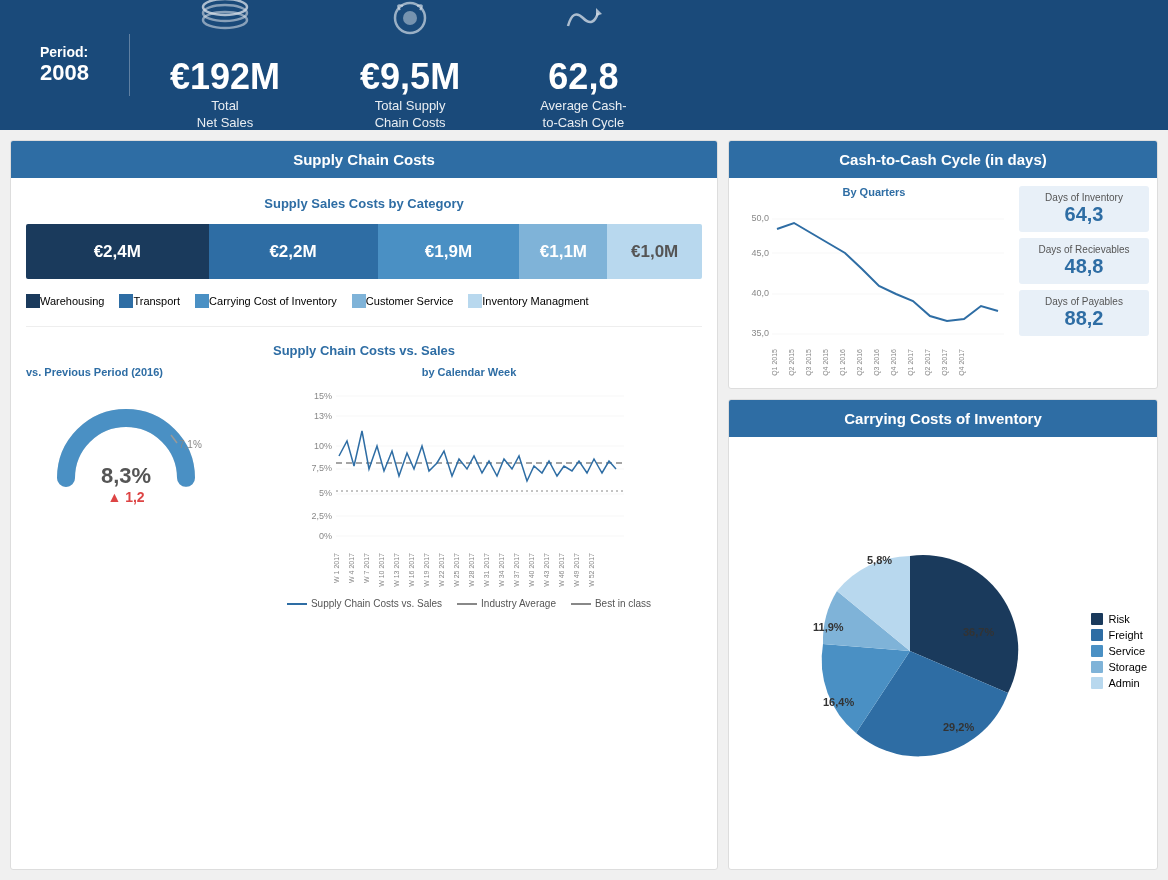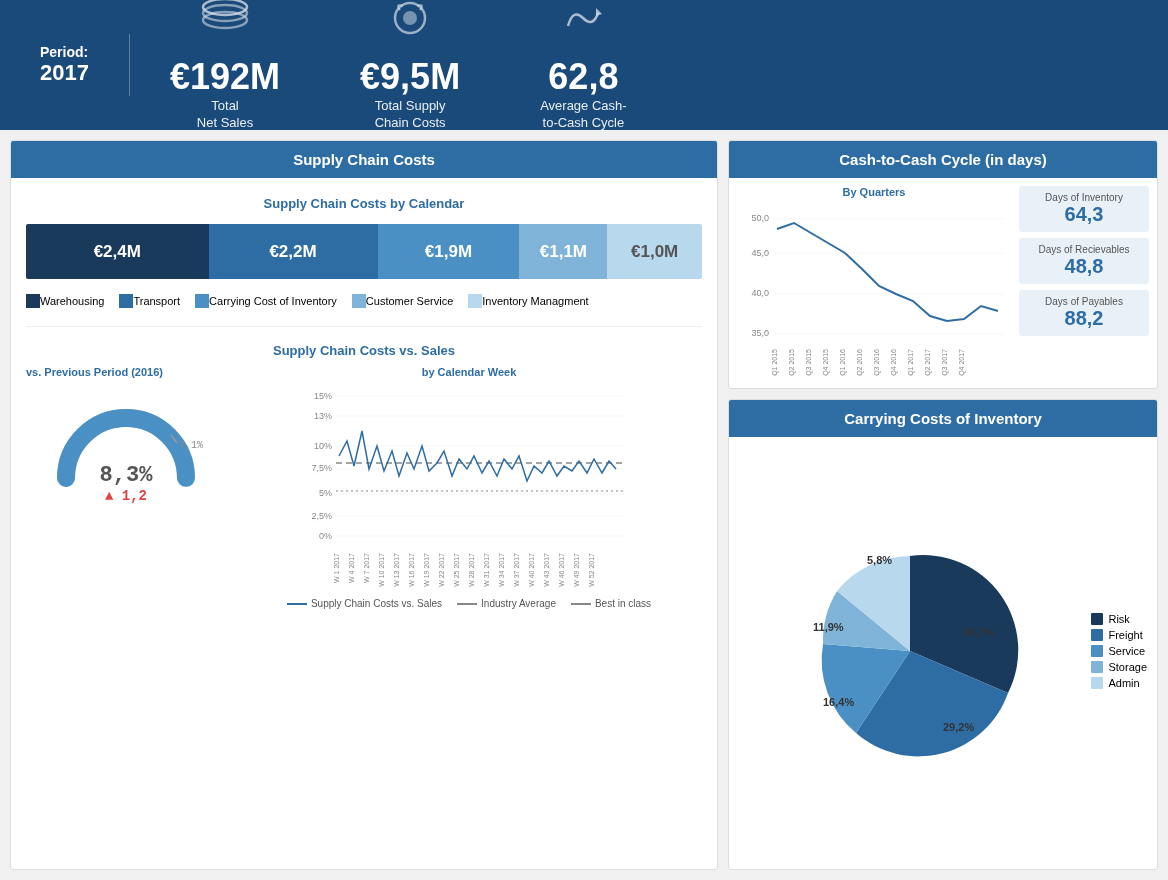"2017" div.period-year { text: 2017 -> 2008 }
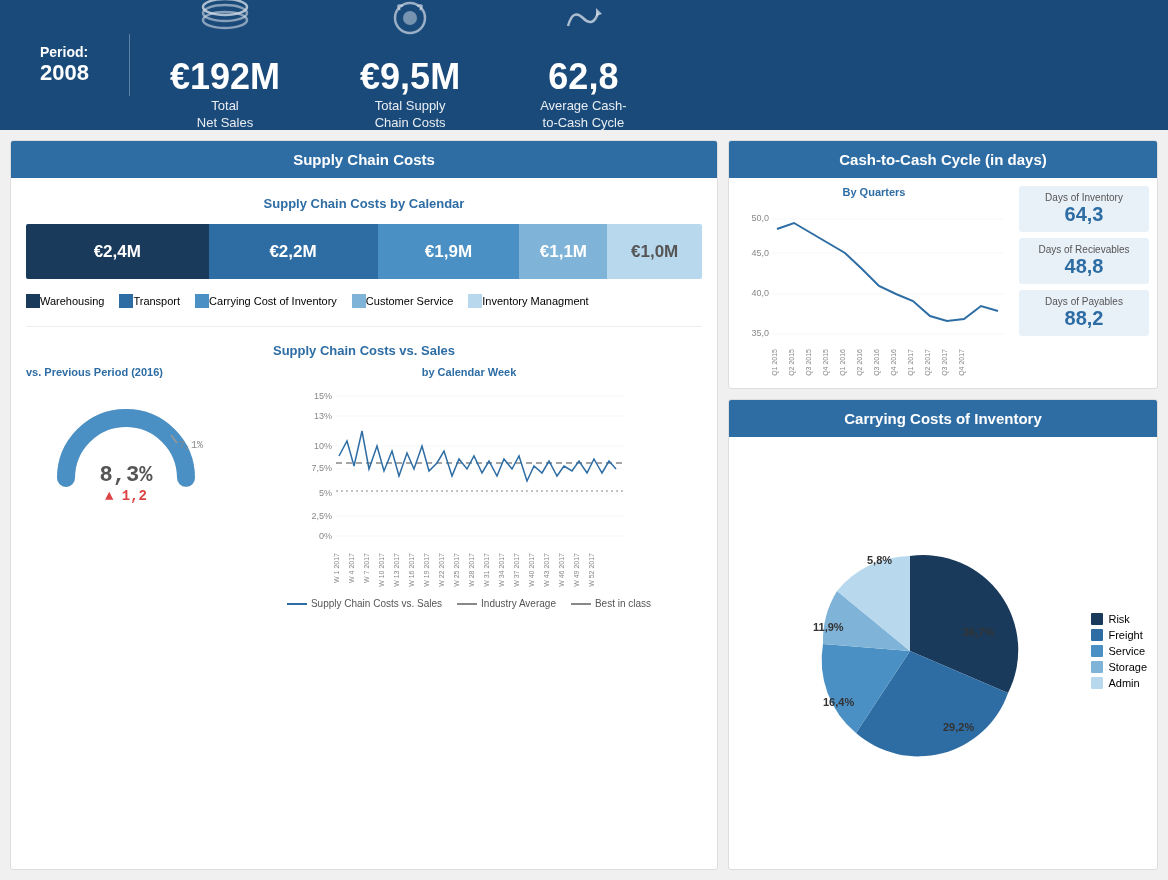"Supply Chain Costs by Calendar" div.chart-title { text: Chain Costs by Calendar -> Sales Costs by Category }
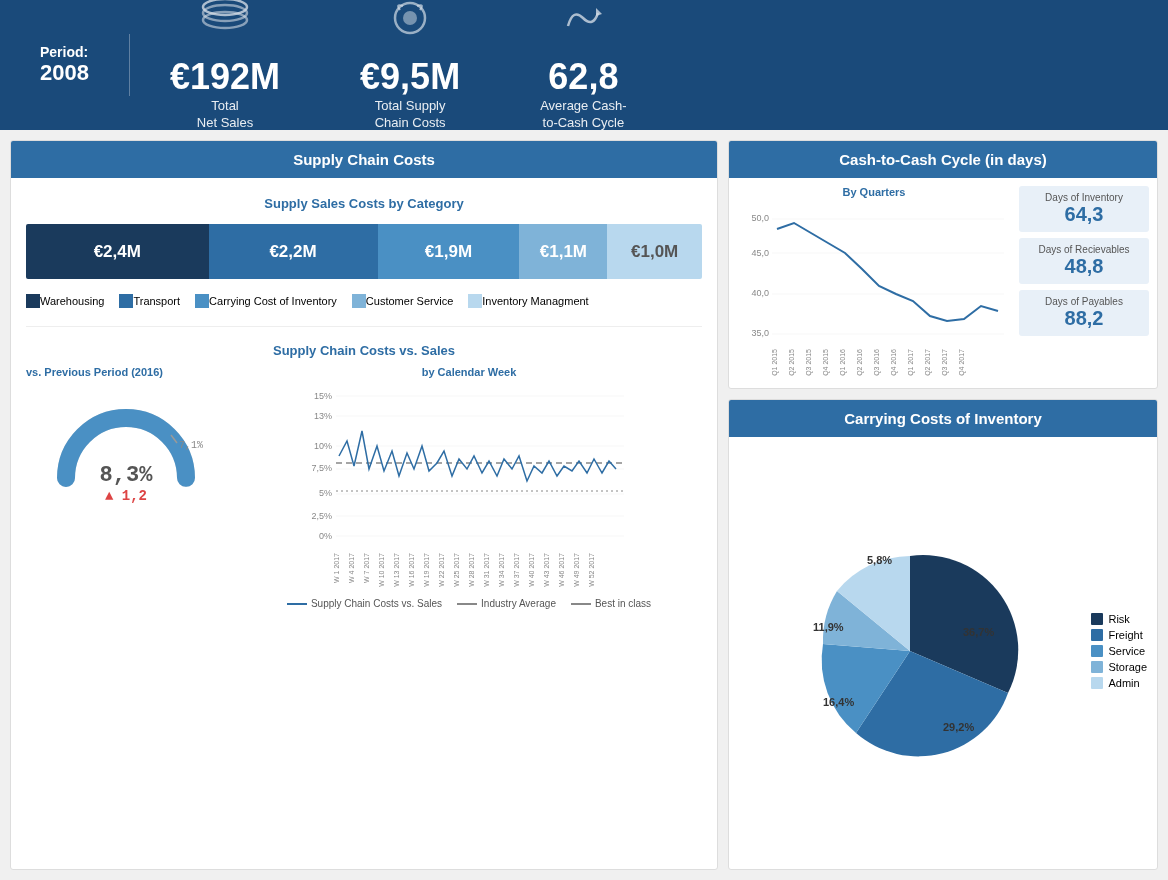"7,1%" .gauge-container { font-family: Liberation Mono, monospace -> none }
